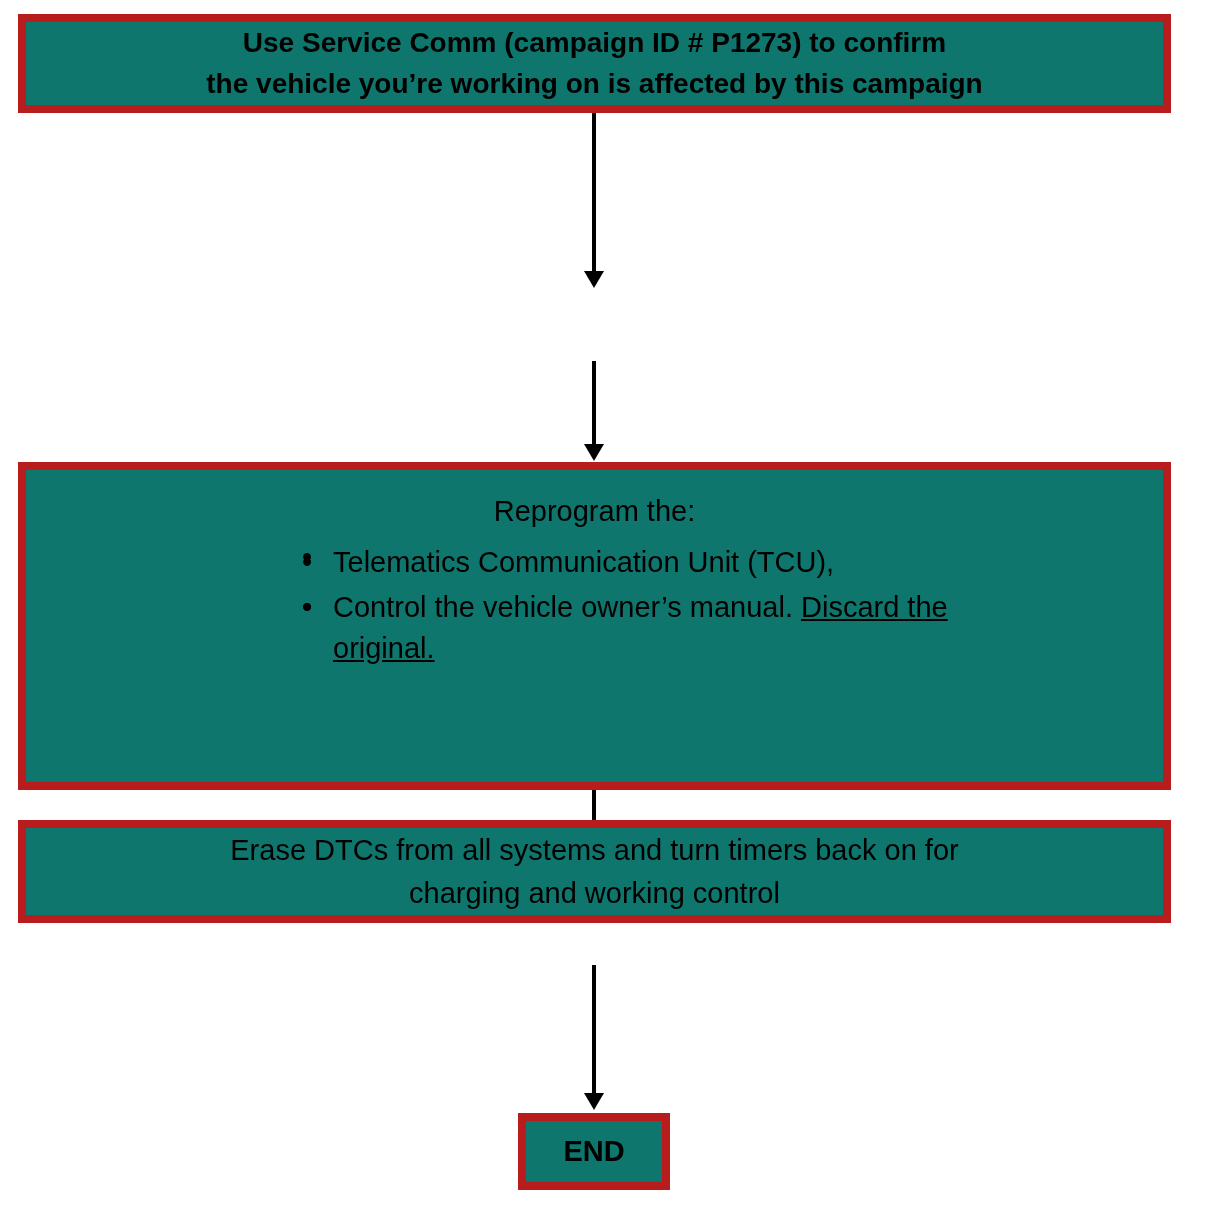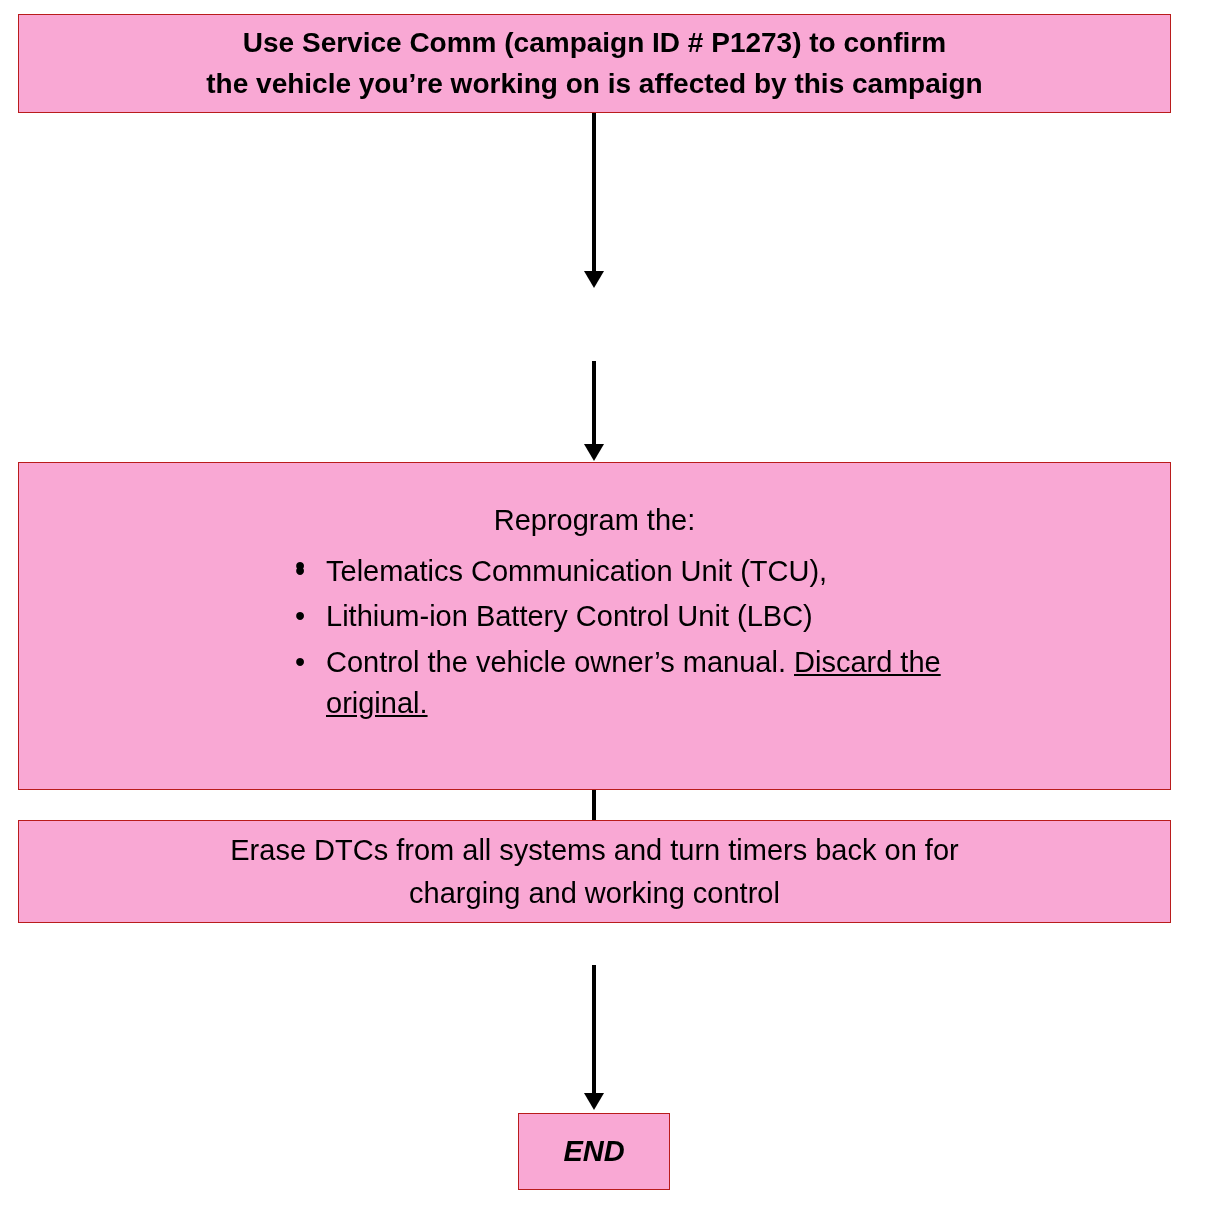"Use Service Comm (campaign ID" .node { background: #f9a8d4 -> #0f766e; border: 1px solid #b91c1c -> 8px solid #b91c1c }
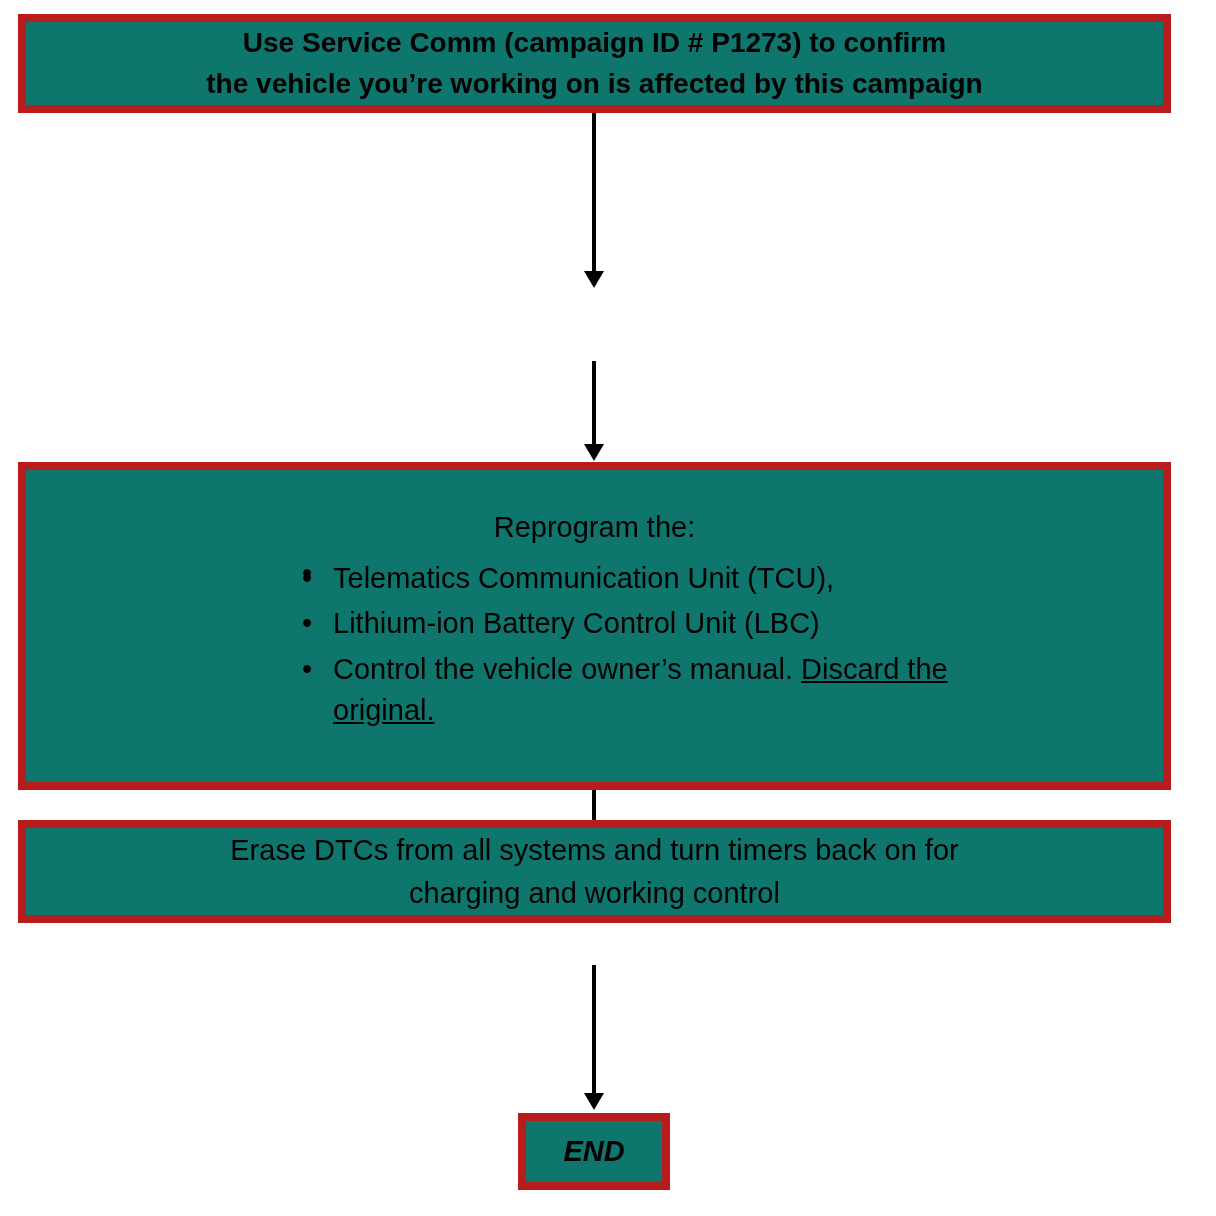"Reprogram the:" #node-reprogram { padding-top: 40px -> 24px }
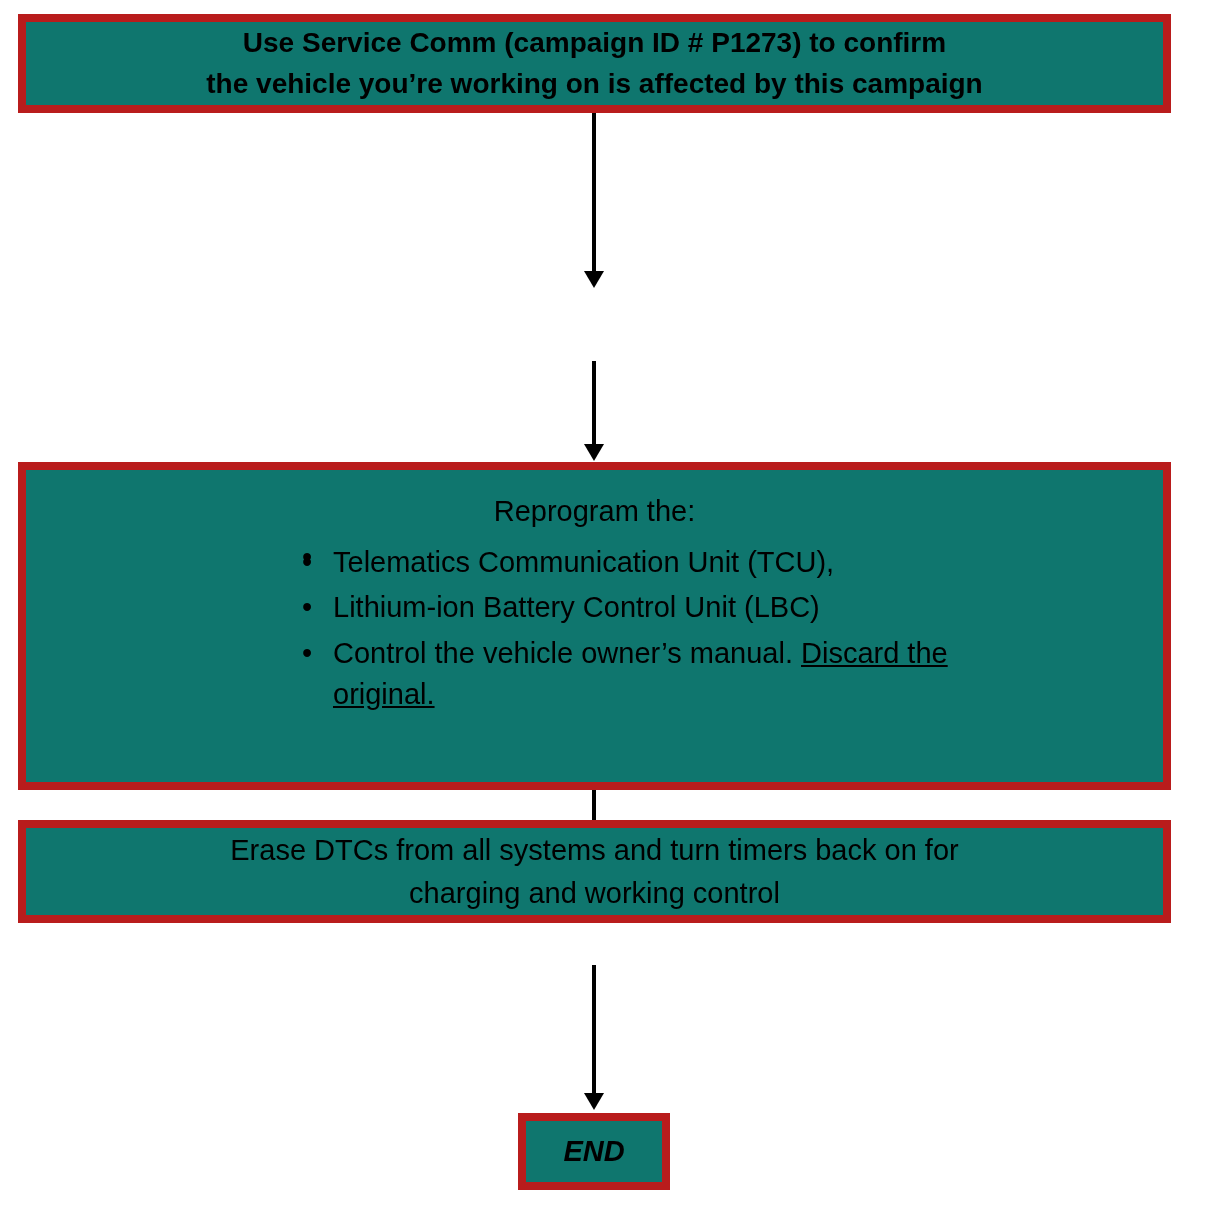"Lithium-ion Battery Control Unit (LBC)" span { html: <span>Lithium-ion Battery Control Unit (LBC)</span> -> none }
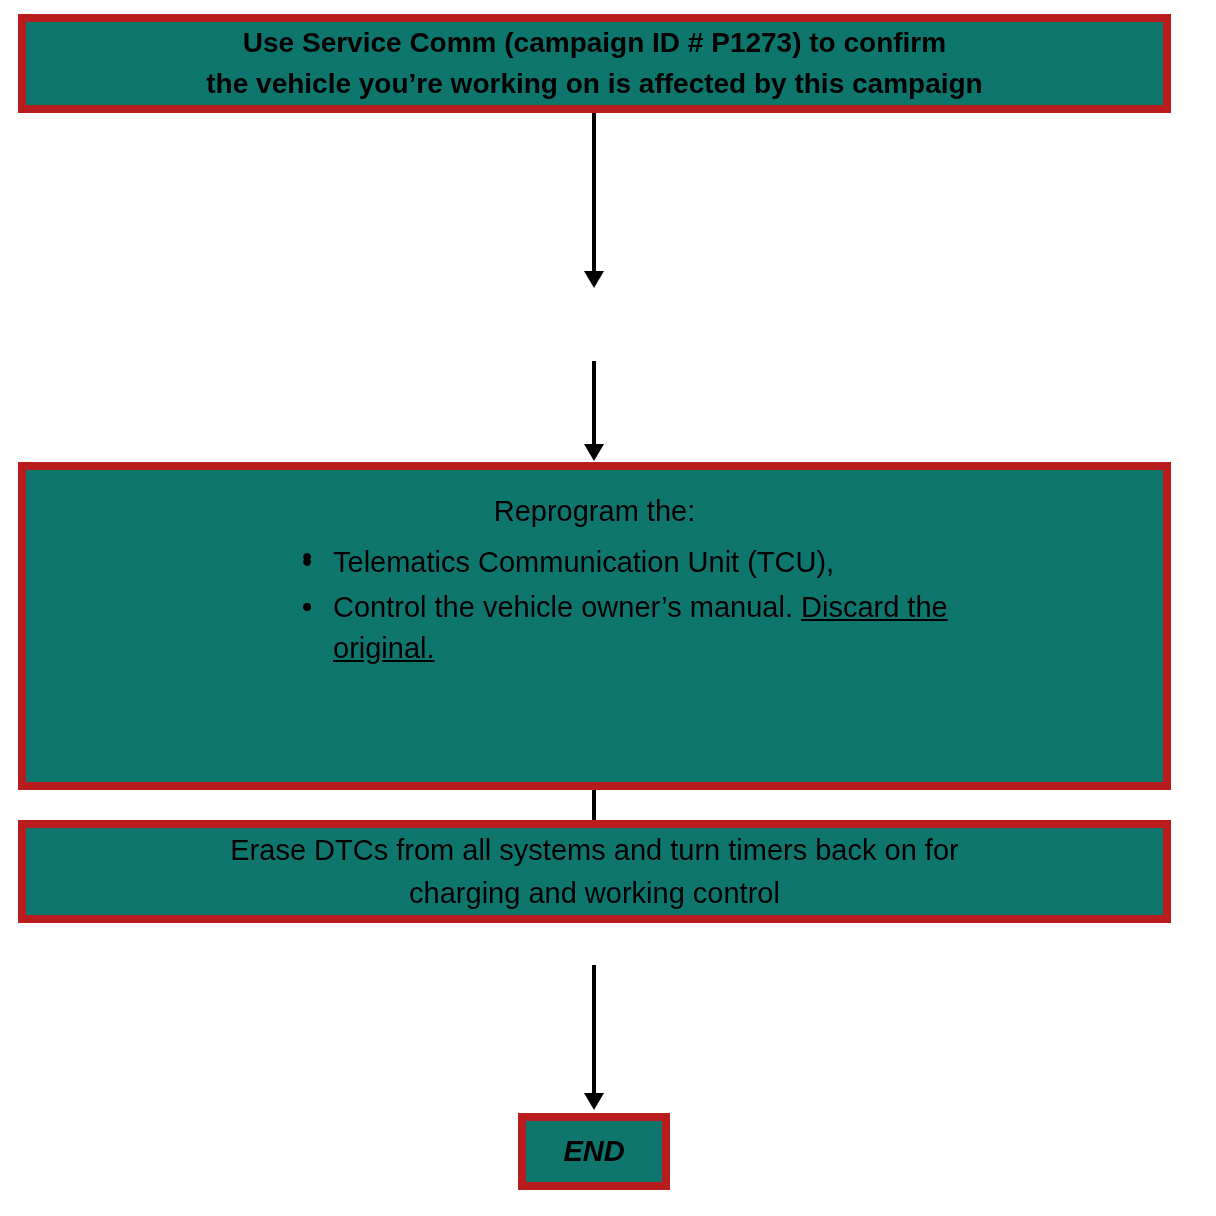"END" #node-end .node-text { font-style: italic -> none }
